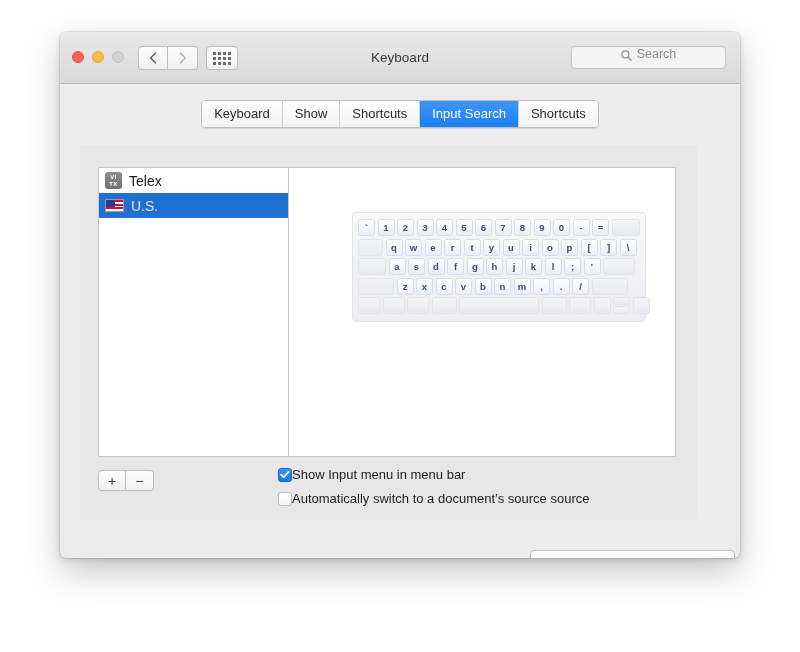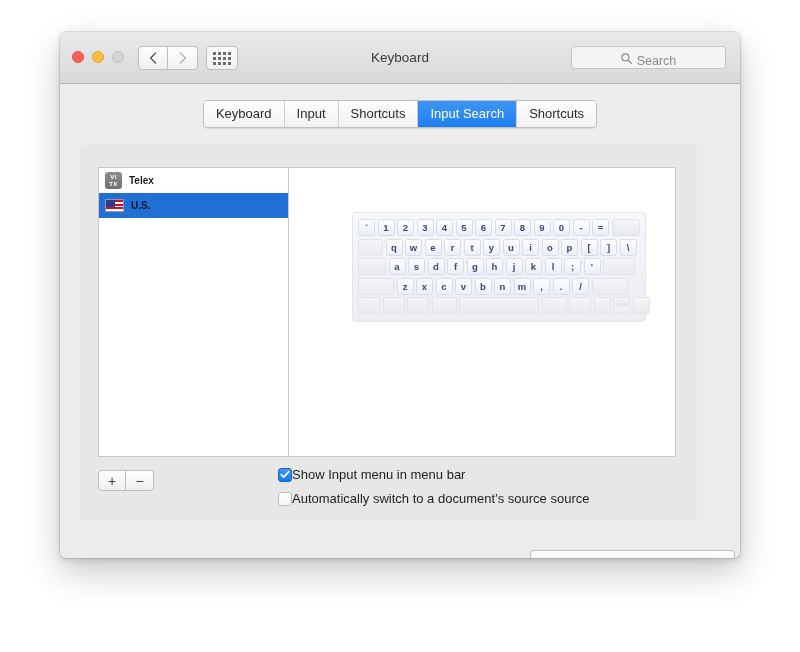"Search" .searchfield { align-items: flex-end -> flex-start }
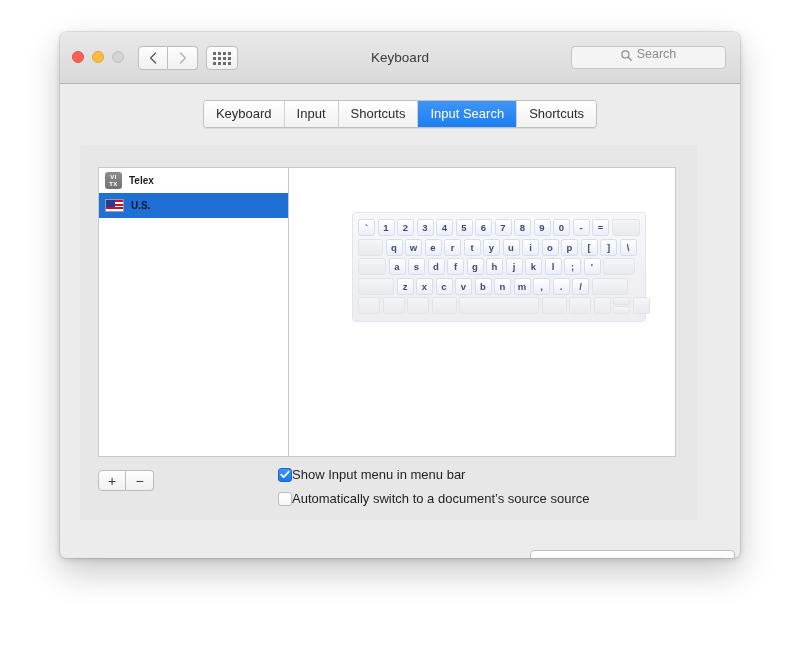"Input" div.tab { text: Input -> Show }
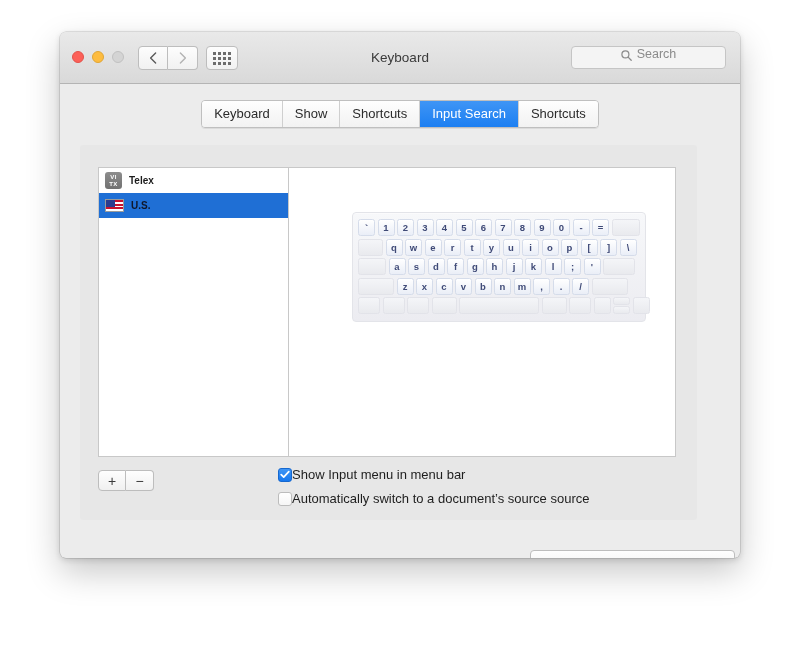"Telex" .srcrow .label { font-size: 10px -> 14px; font-weight: bold -> none }
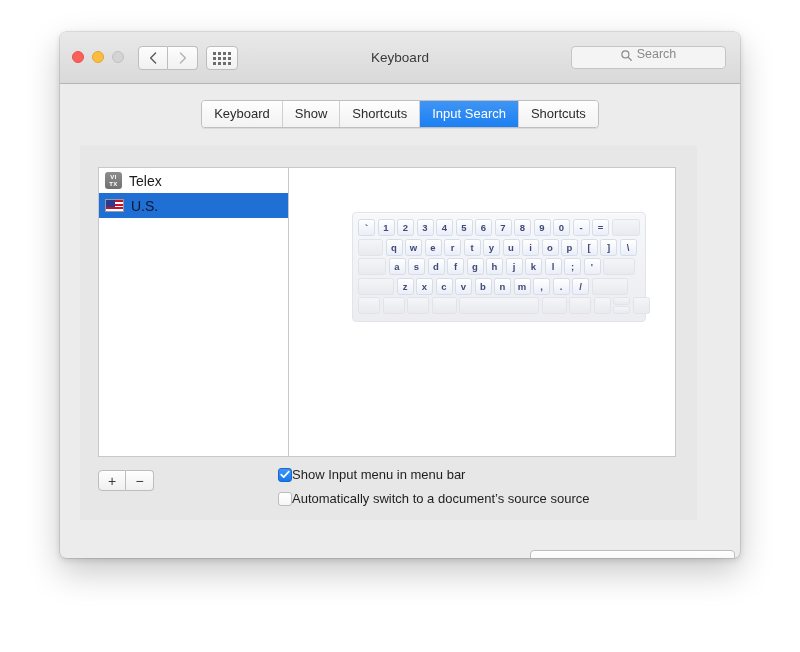"U.S." .srcrow.selected .label { color: #0f172a -> #e5e5e5 }
